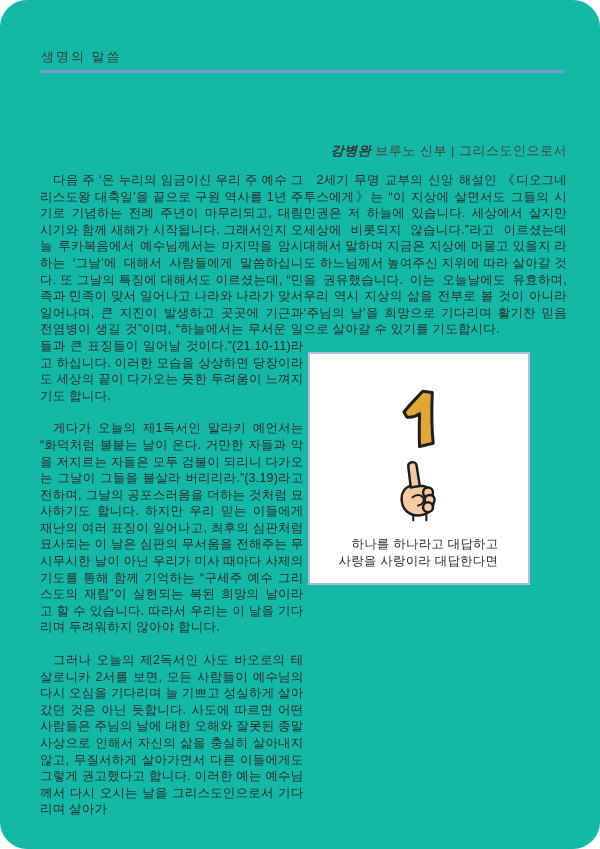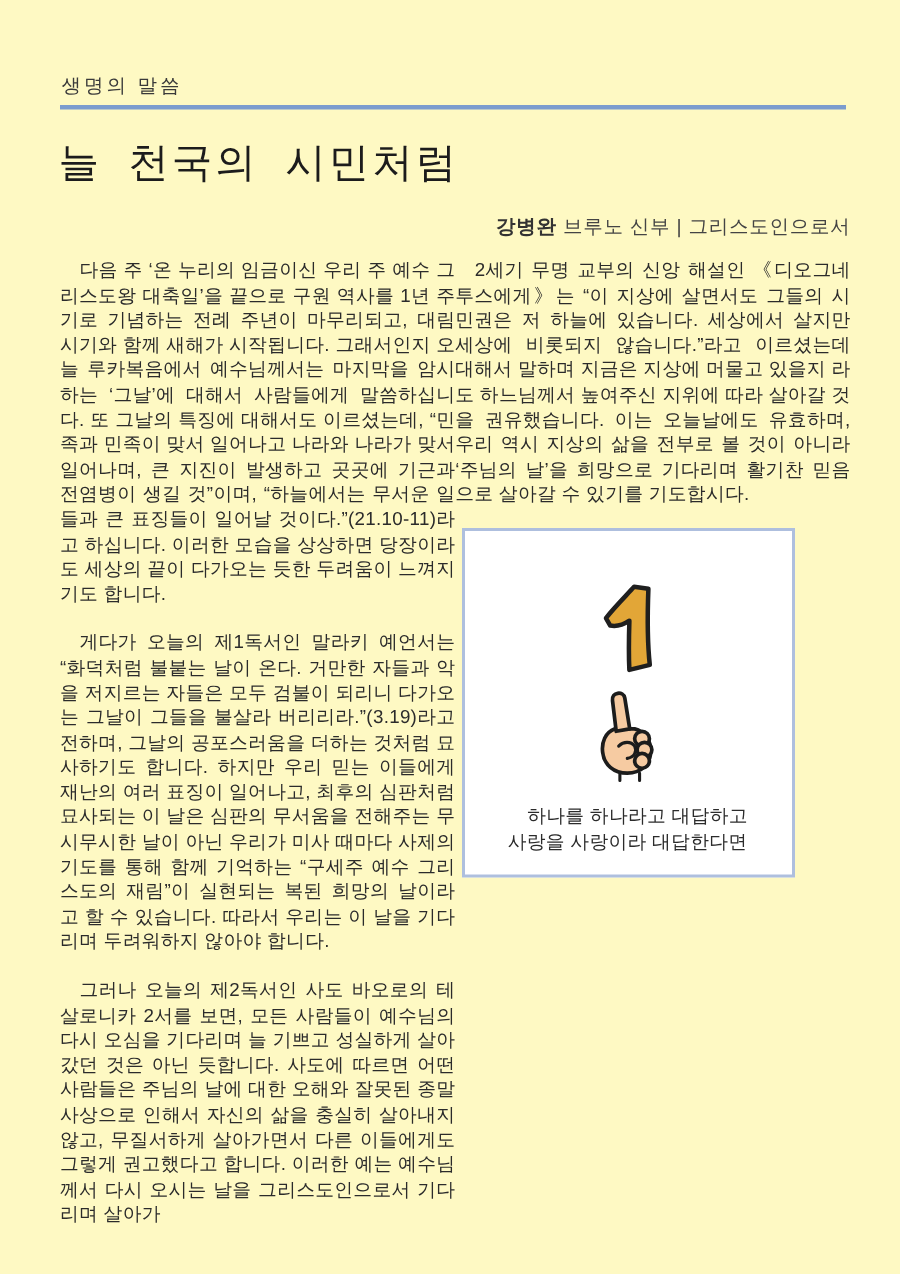"생명의 말씀" .page { background: #fef9c3 -> #14b8a6; border-radius: none -> 27px }
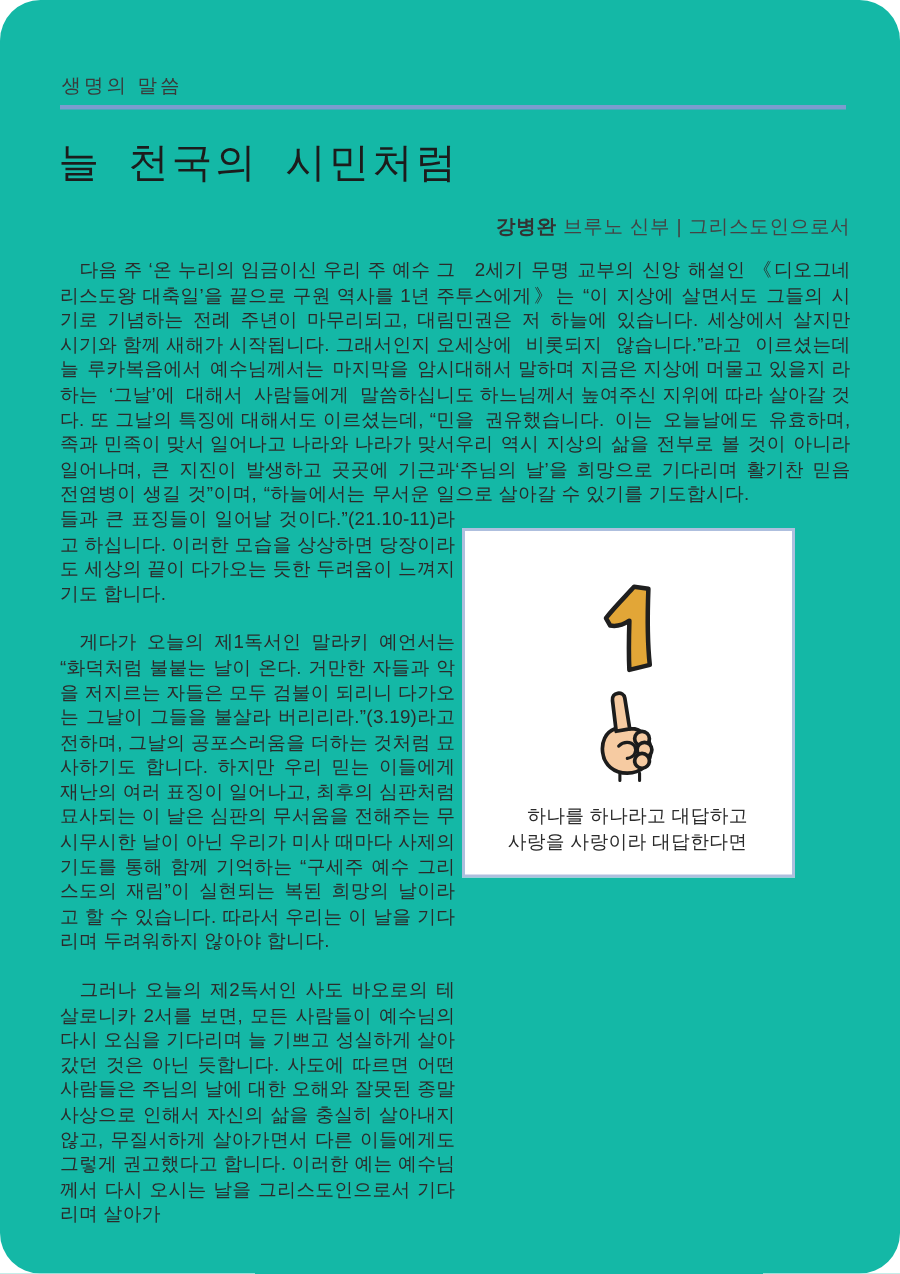"늘 천국의 시민처럼" h1.title { html: <h1>늘 천국의 시민처럼</h1> -> none }
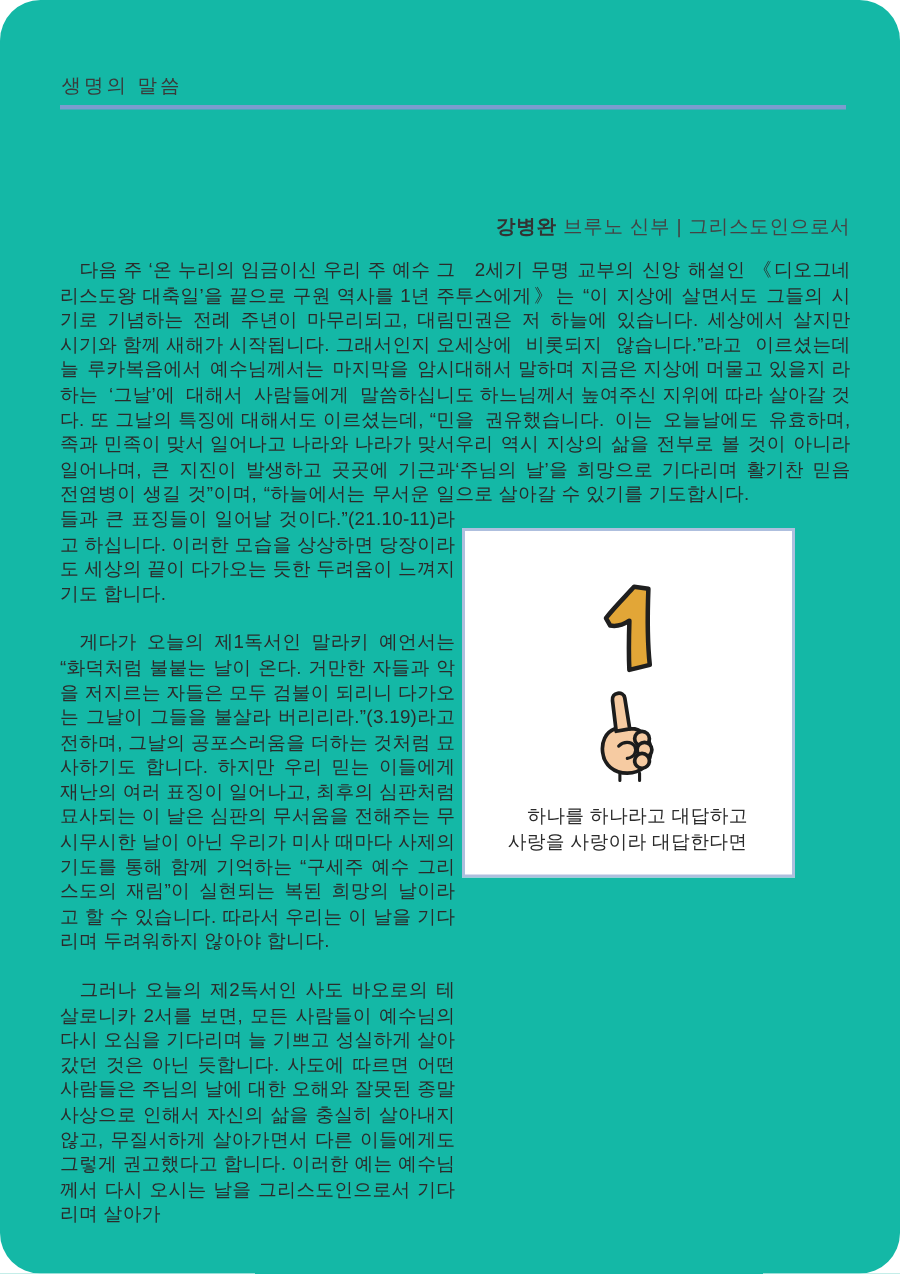"강병완" .byline .author { font-style: none -> italic }
